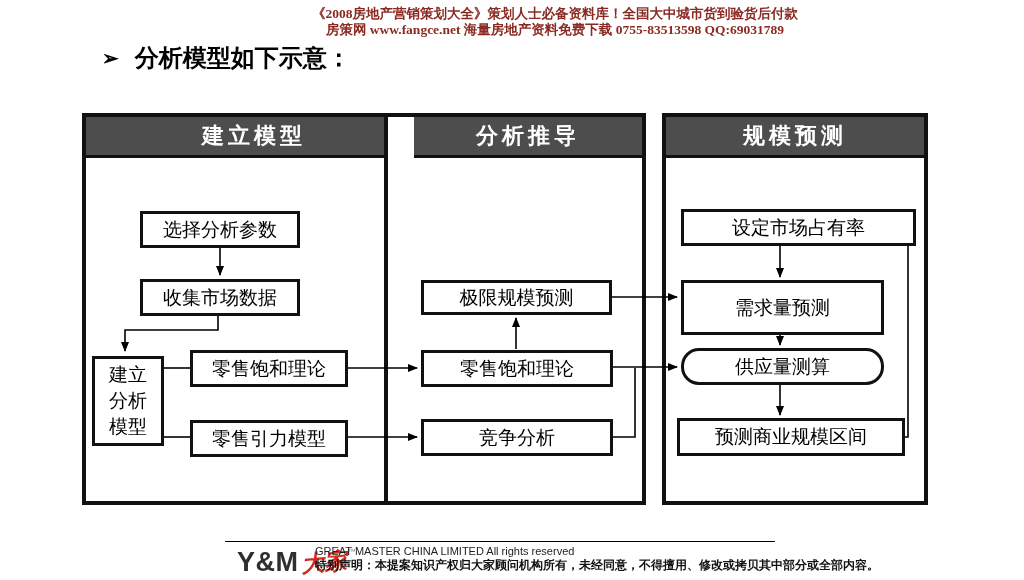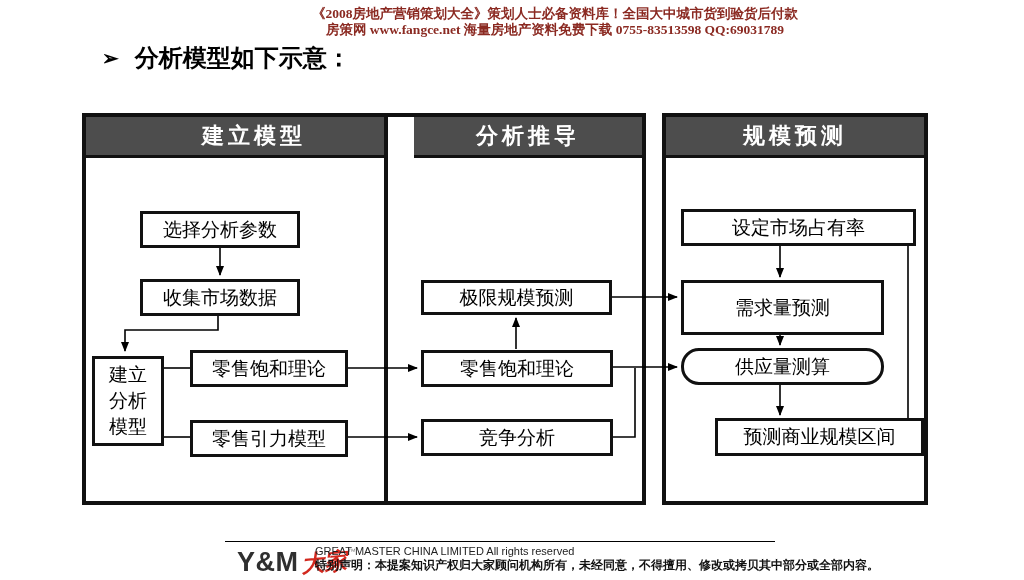"预测商业规模区间" .b-range { margin-left: 38px -> none; width: 209px -> 228px }
